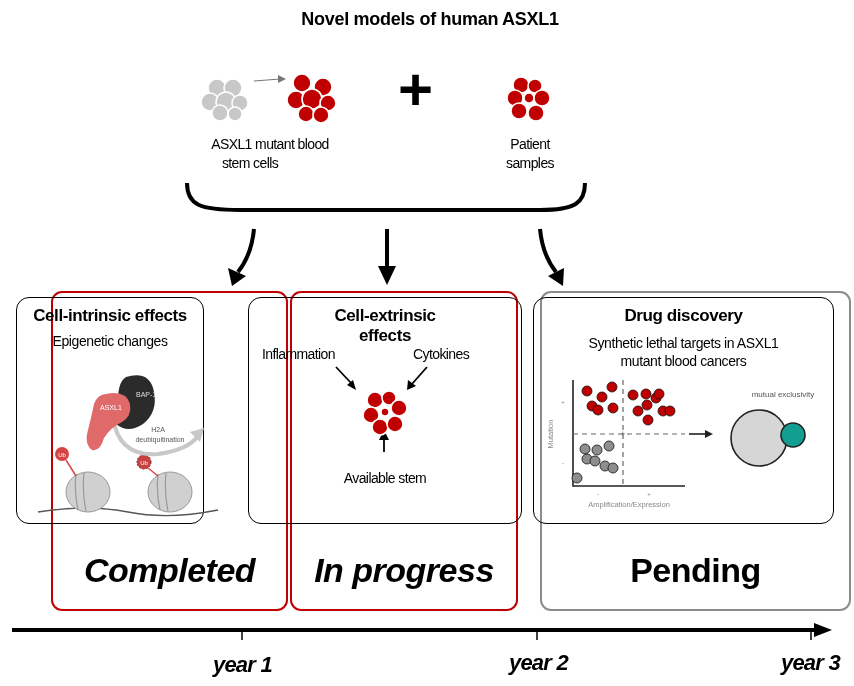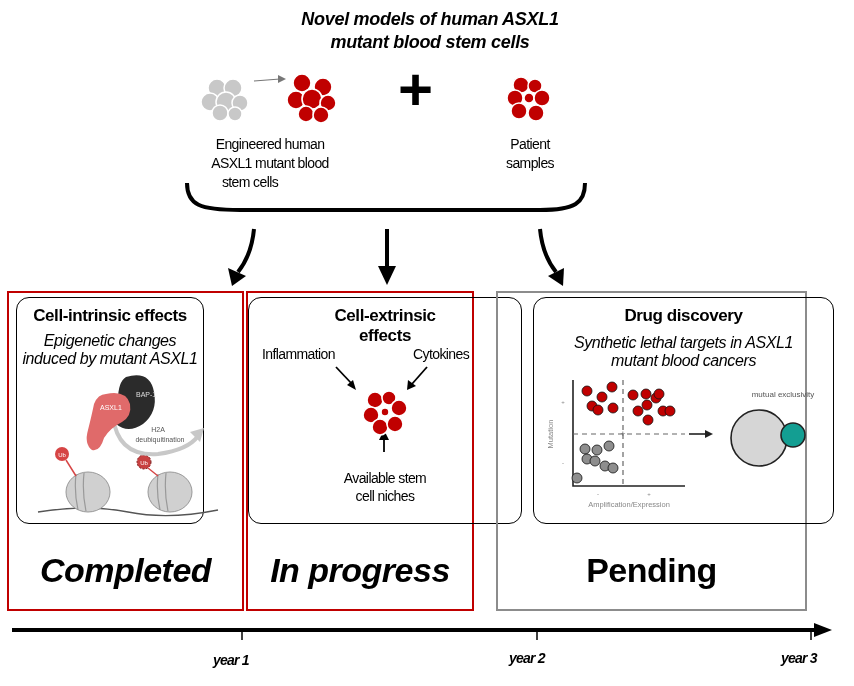"Novel models of human ASXL1" .title { font-style: italic -> none }
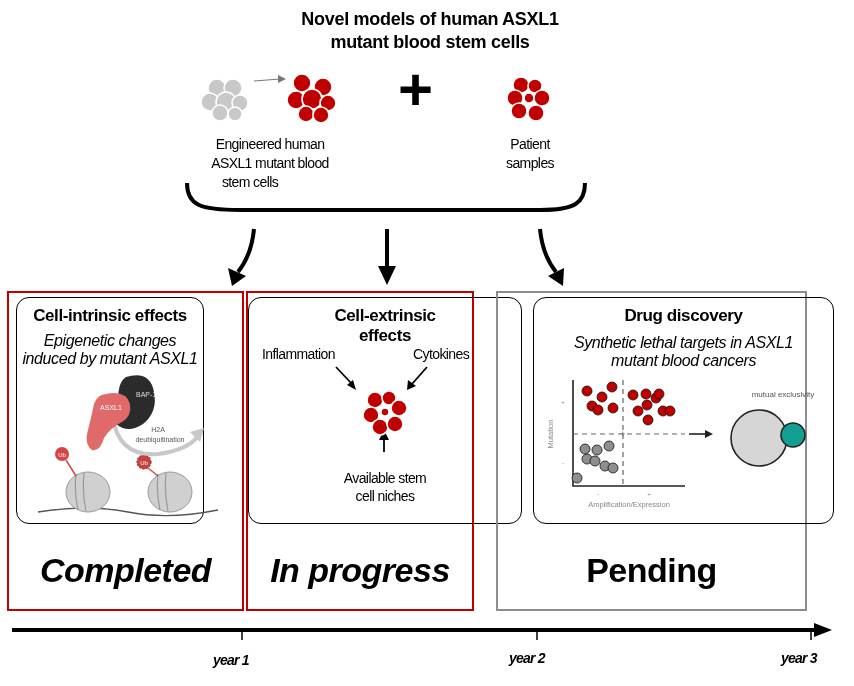"mutant blood stem cells" div { html: <div>mutant blood stem cells</div> -> none }
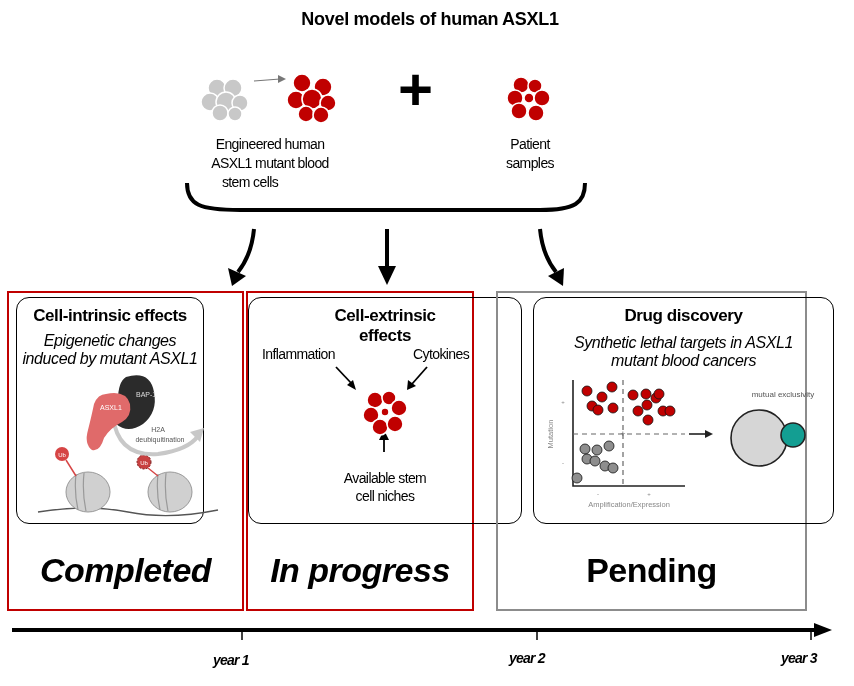"Engineered human" div { html: <div>Engineered human</div> -> none }
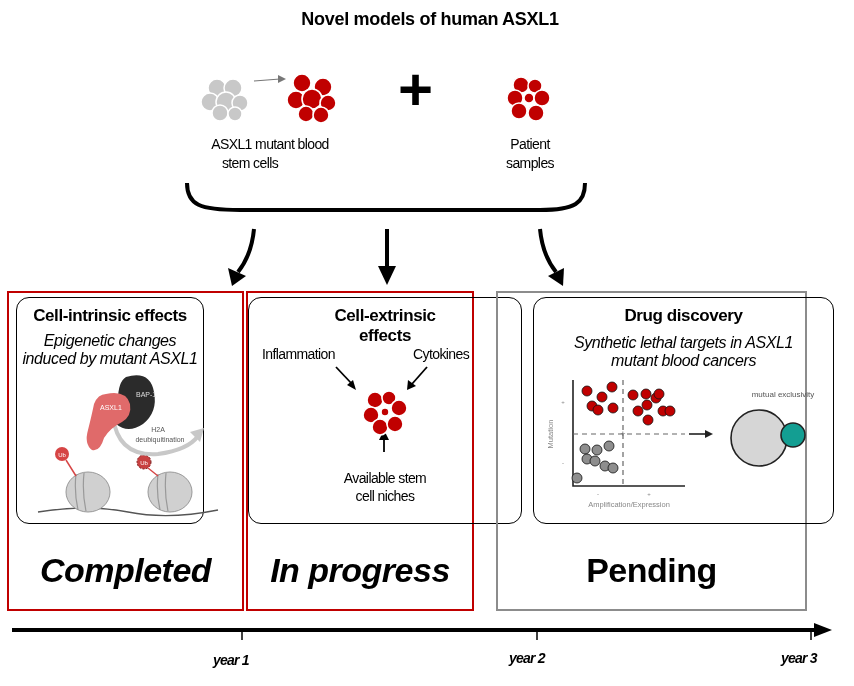"Epigenetic changes" .box-sub { font-size: 16px -> 14px; font-style: italic -> none }
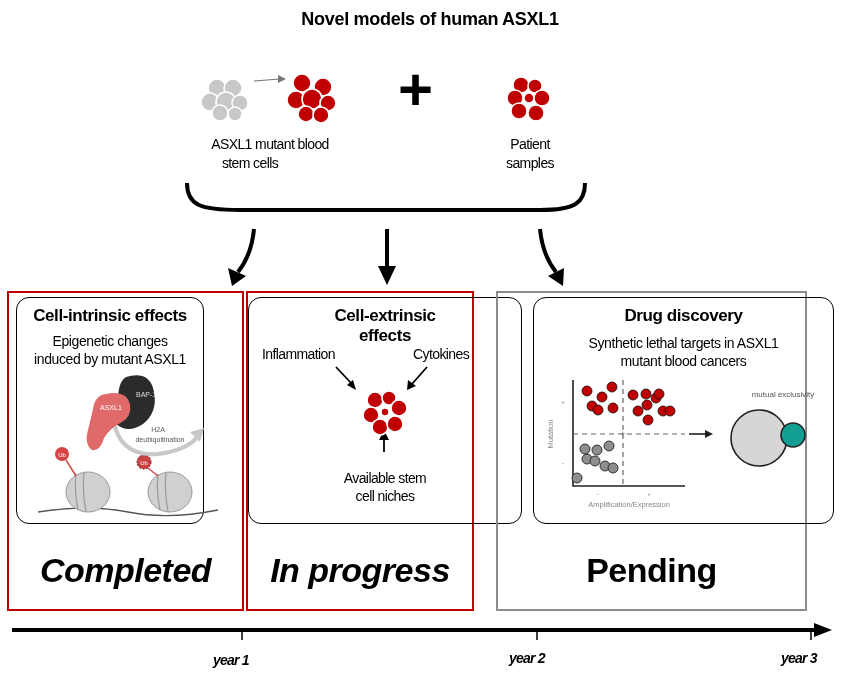"induced by mutant ASXL1" div { html: <div>induced by mutant ASXL1</div> -> none }
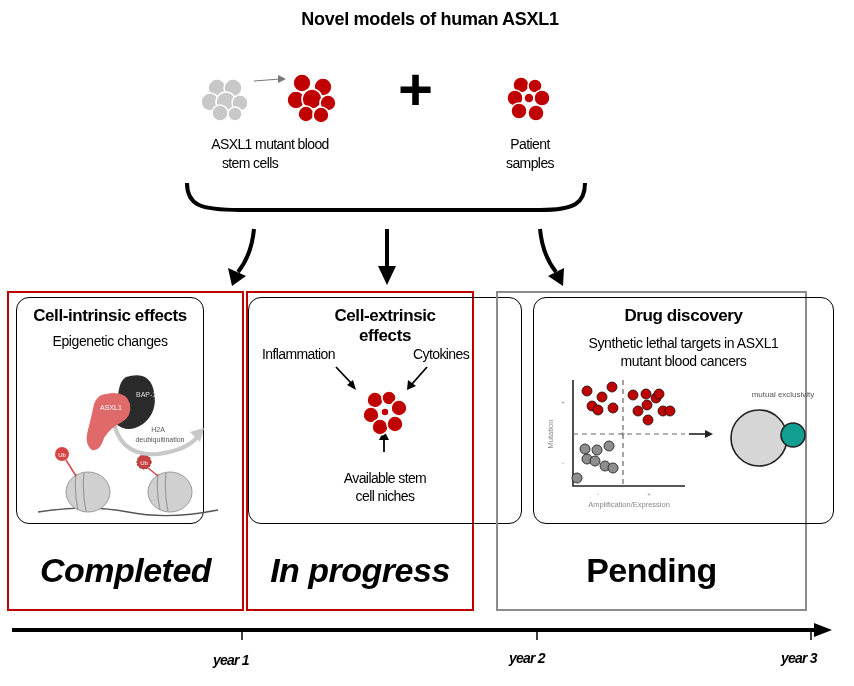"cell niches" div { html: <div>cell niches</div> -> none }
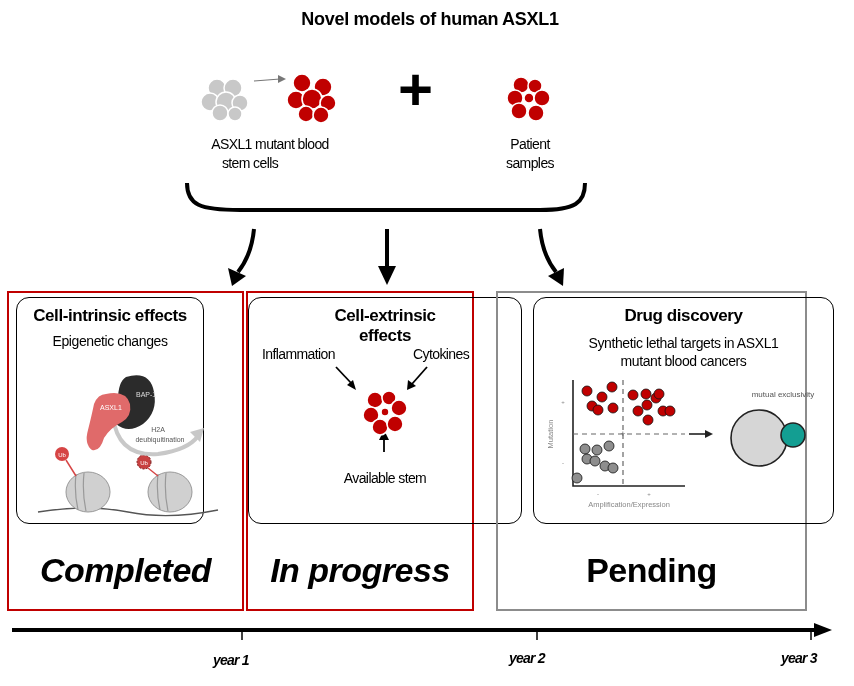"Completed" .outer-box { border-radius: 0 -> 11px; margin-left: none -> 44px }
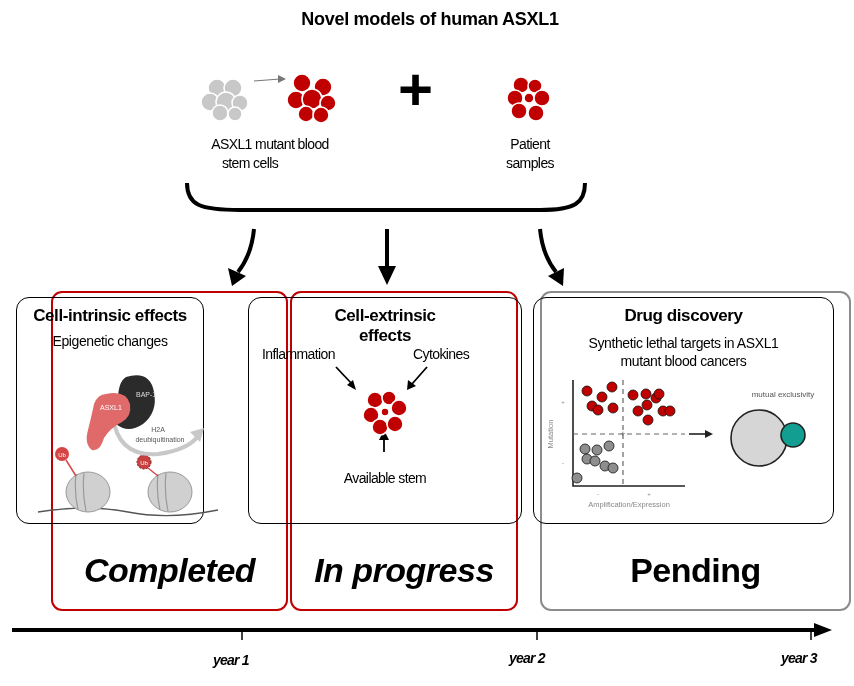"year 1" .year { font-size: 14px -> 22px }
